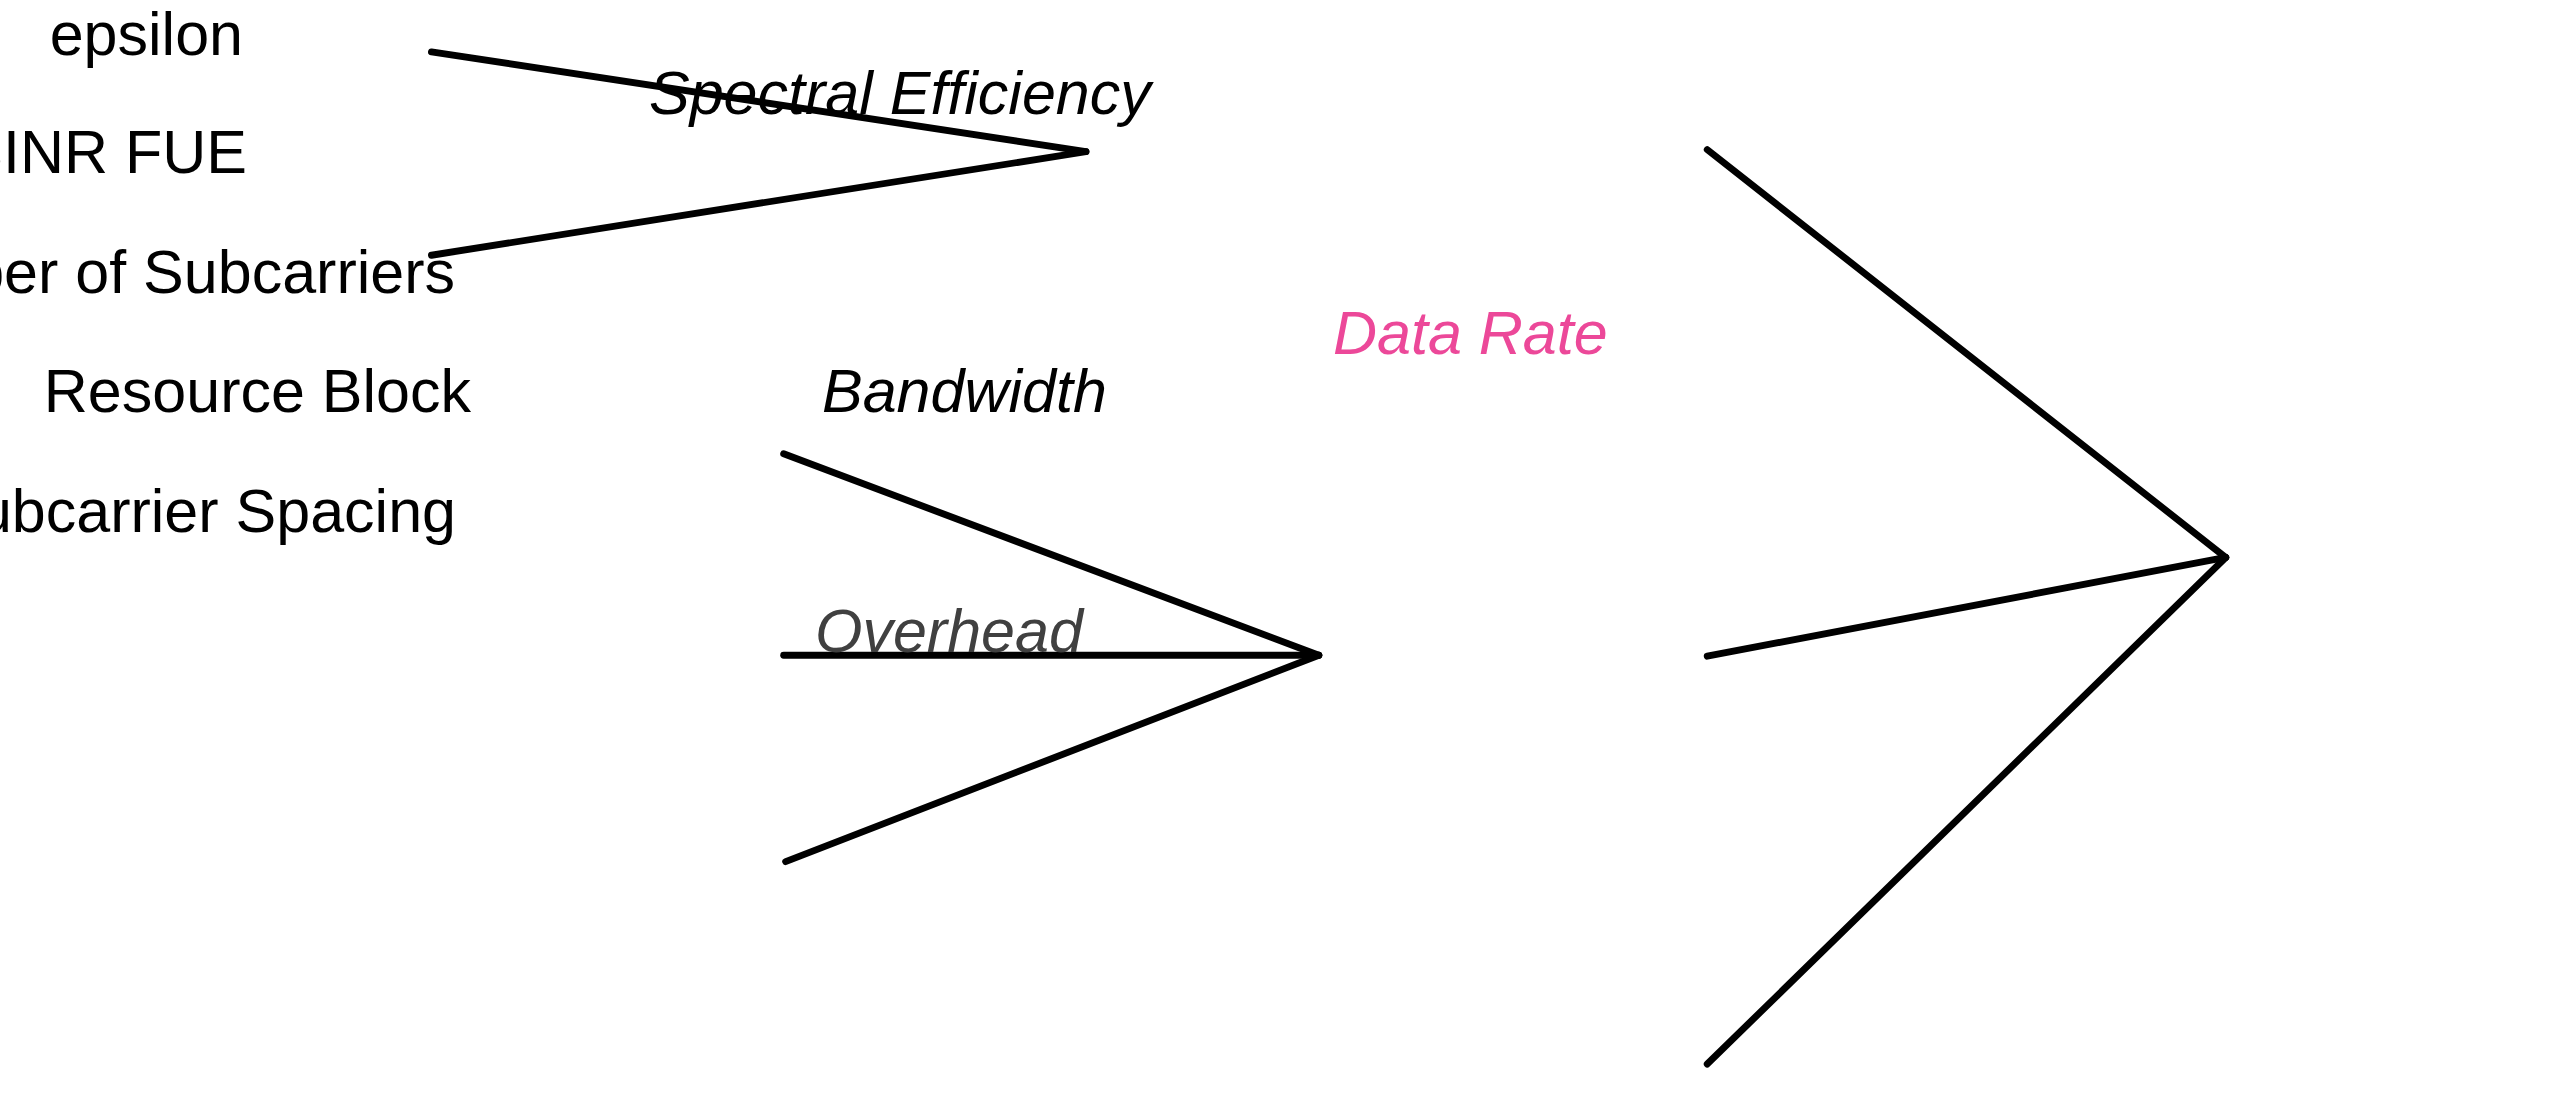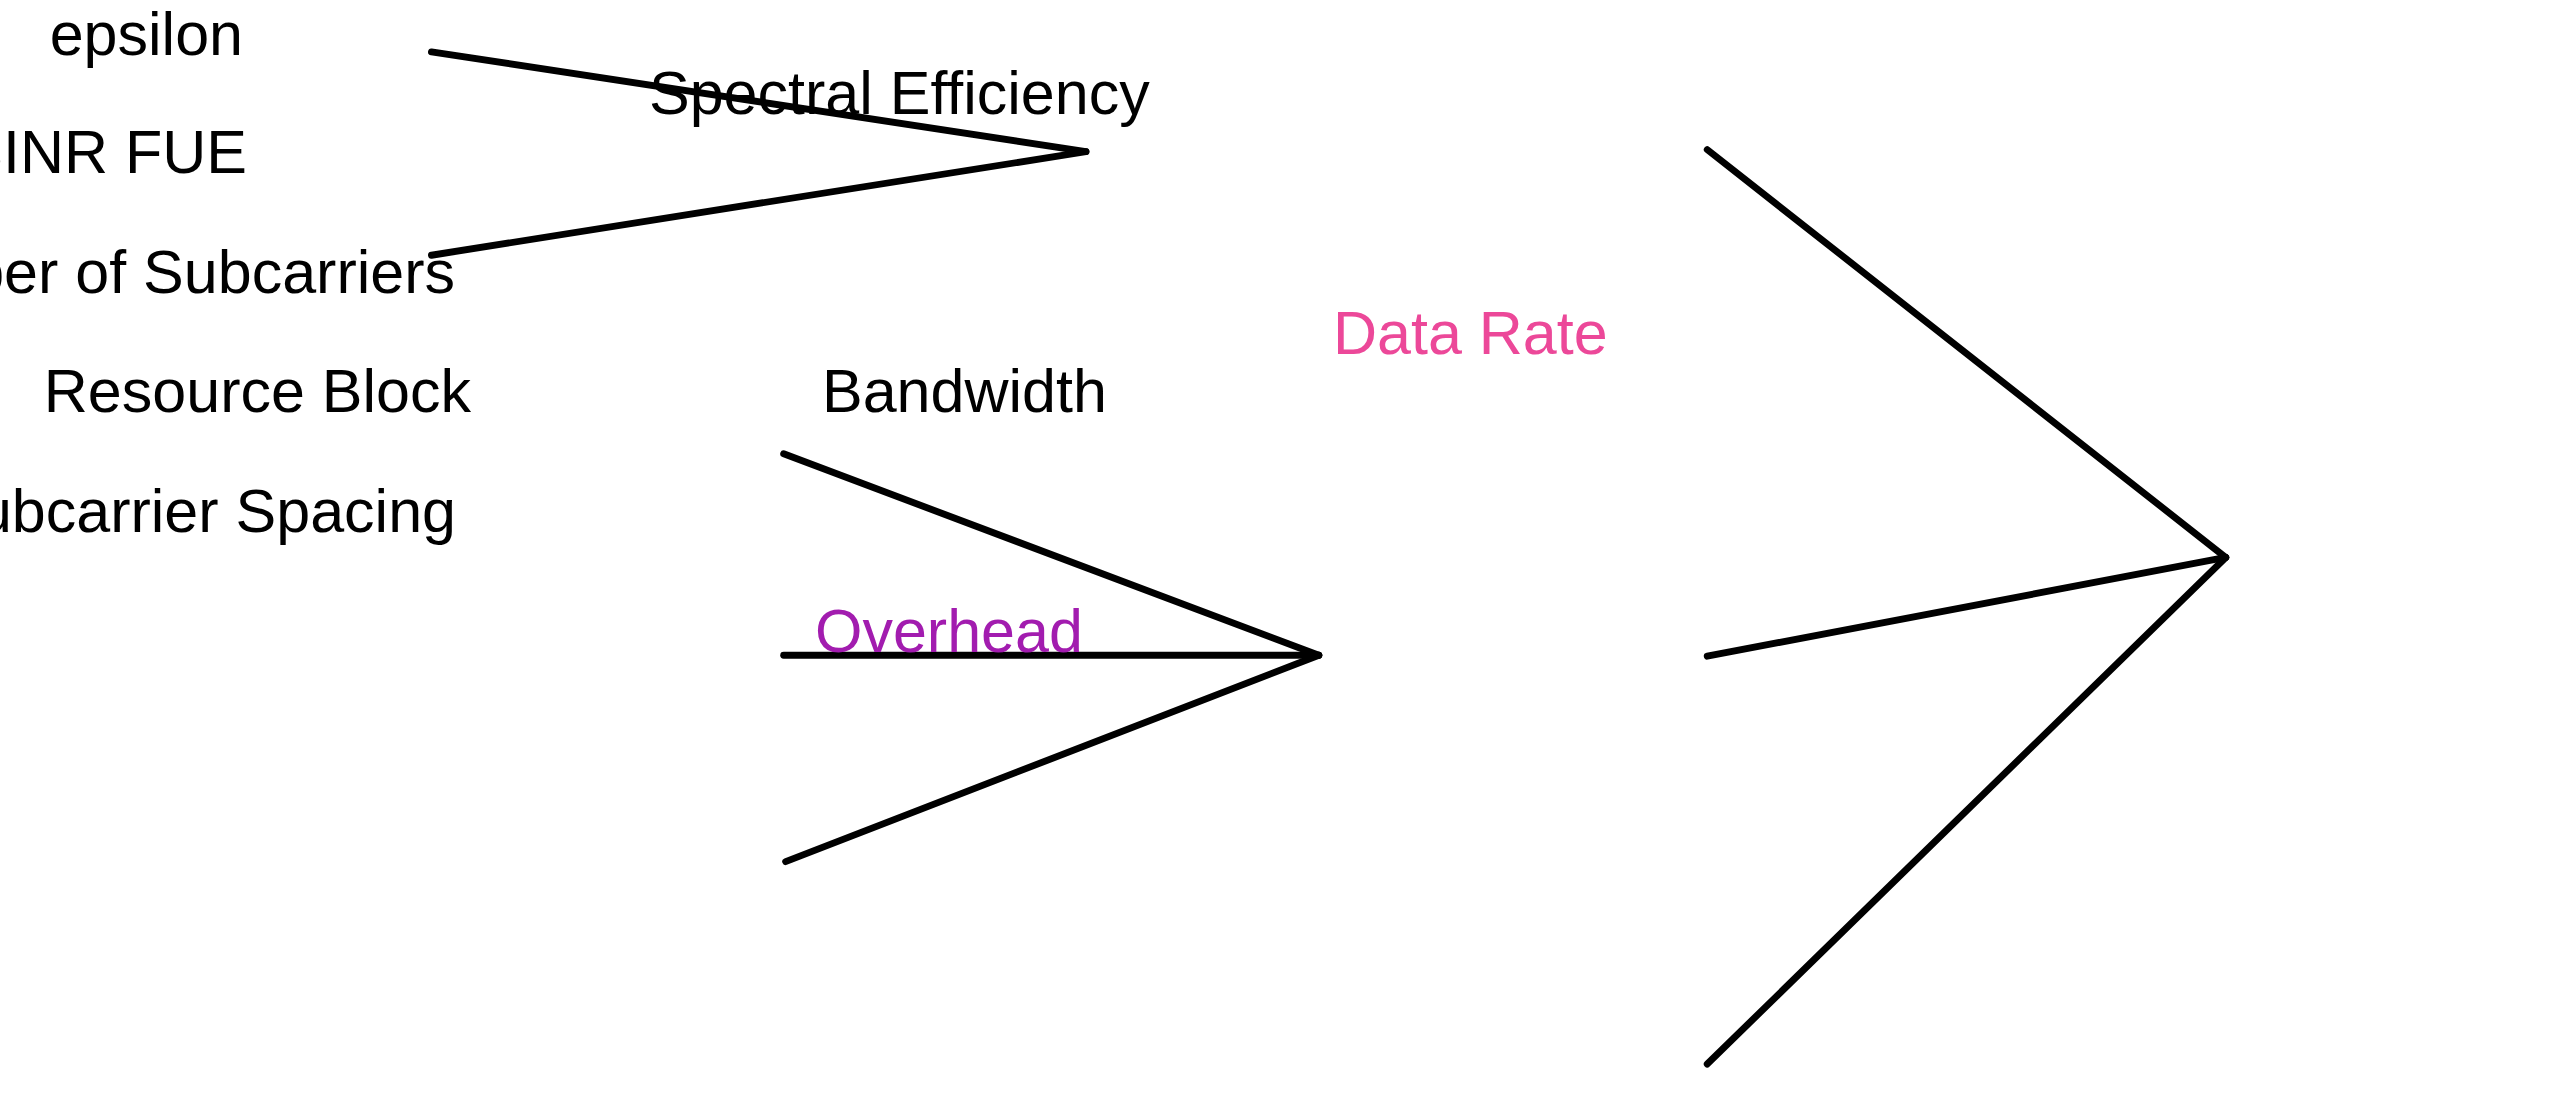"Spectral Efficiency" .align-left { font-style: none -> italic }
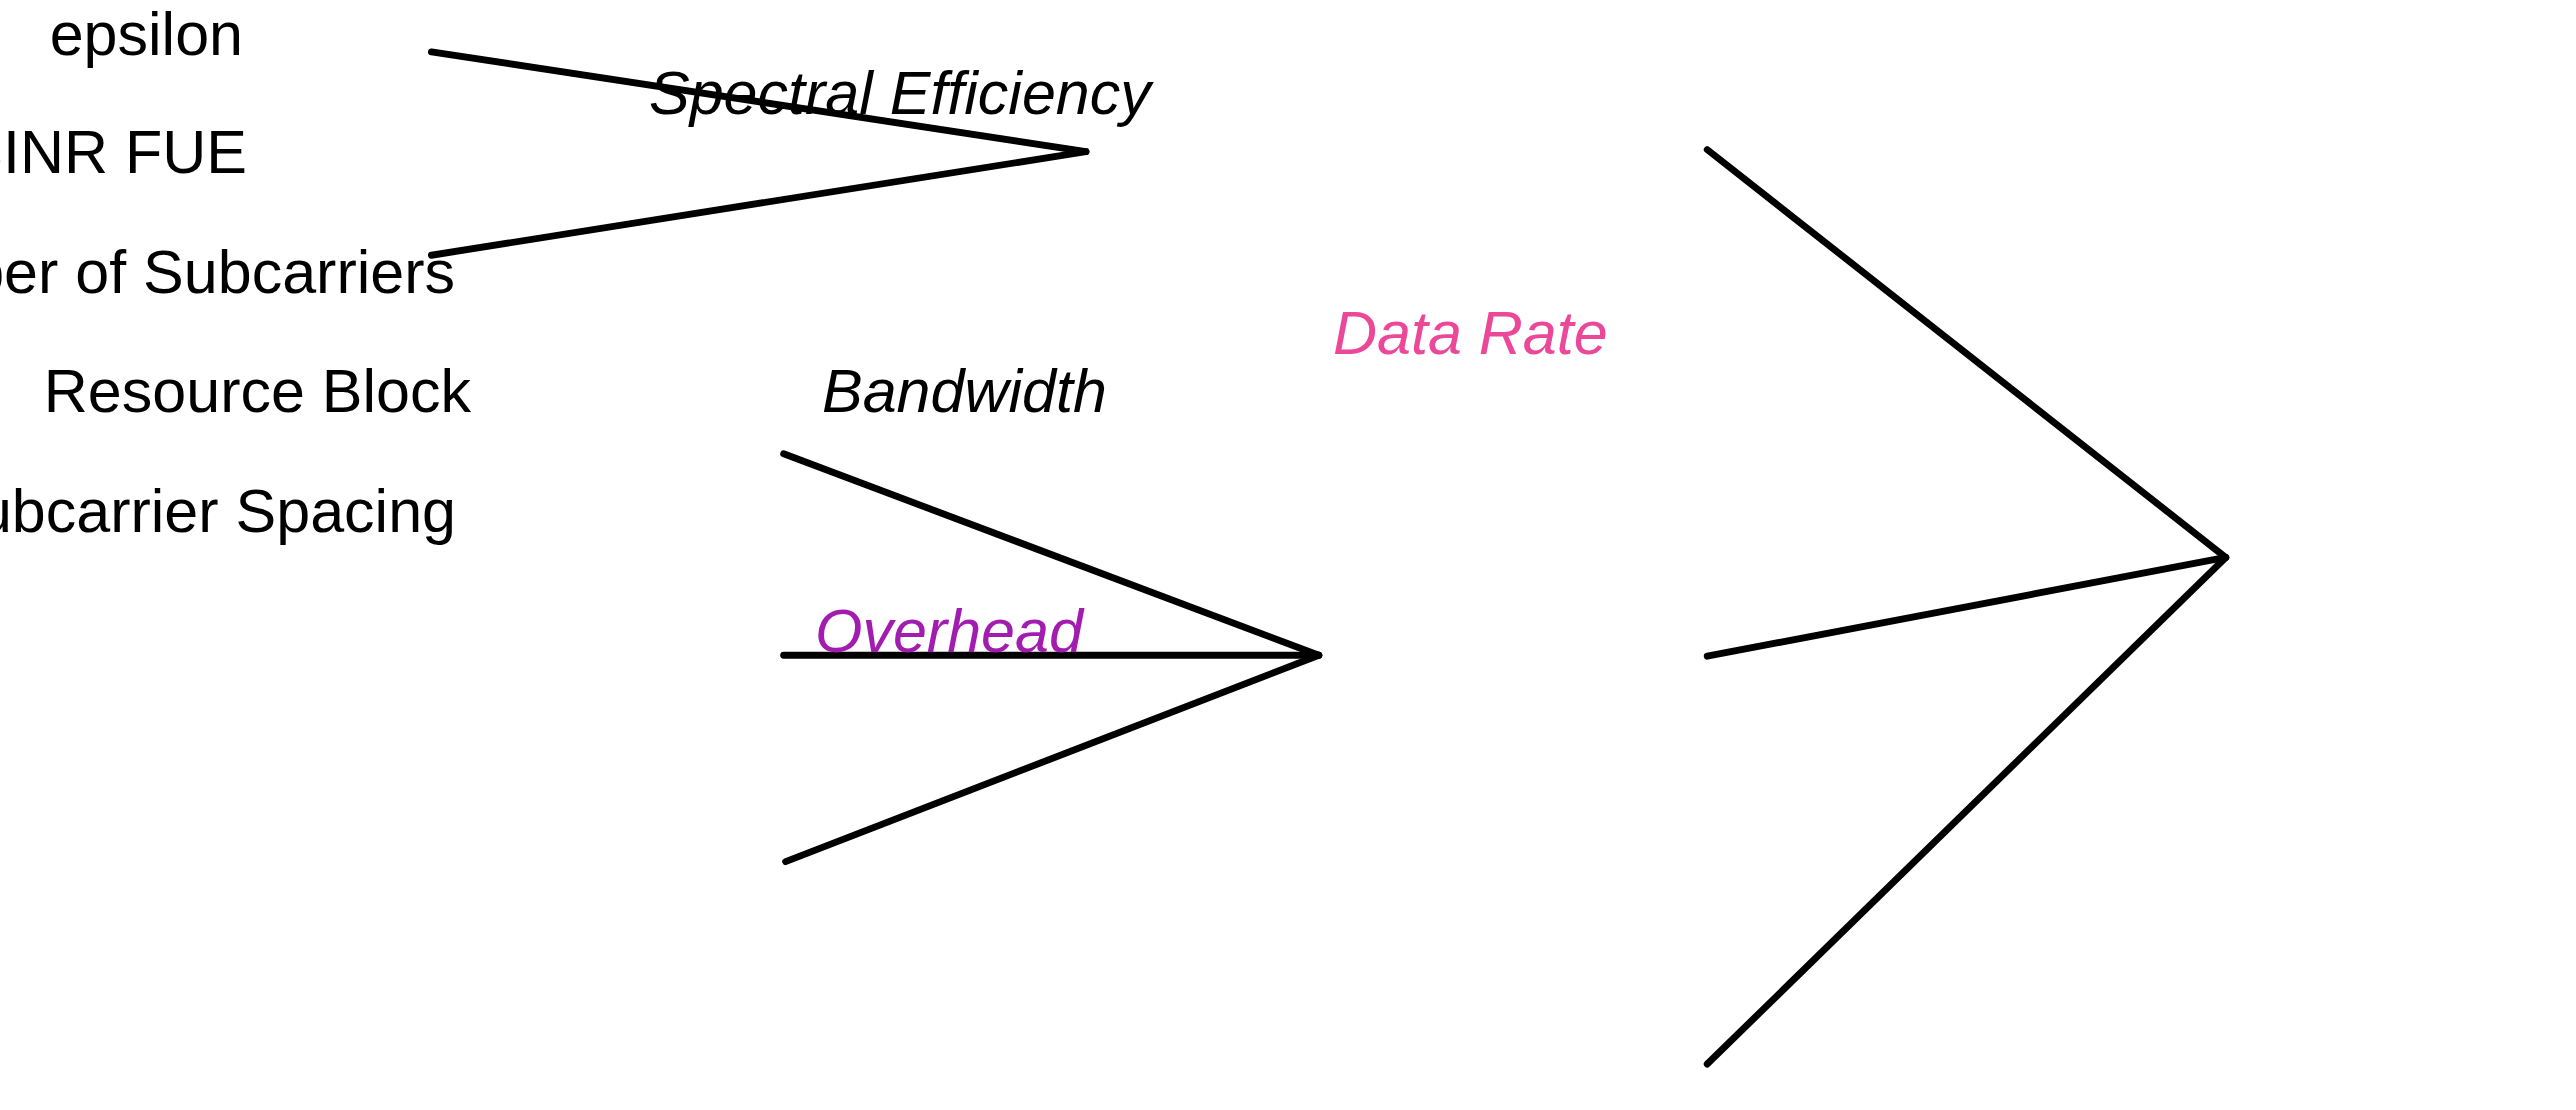"Overhead" div.node-label { color: #a21caf -> #404040 }
